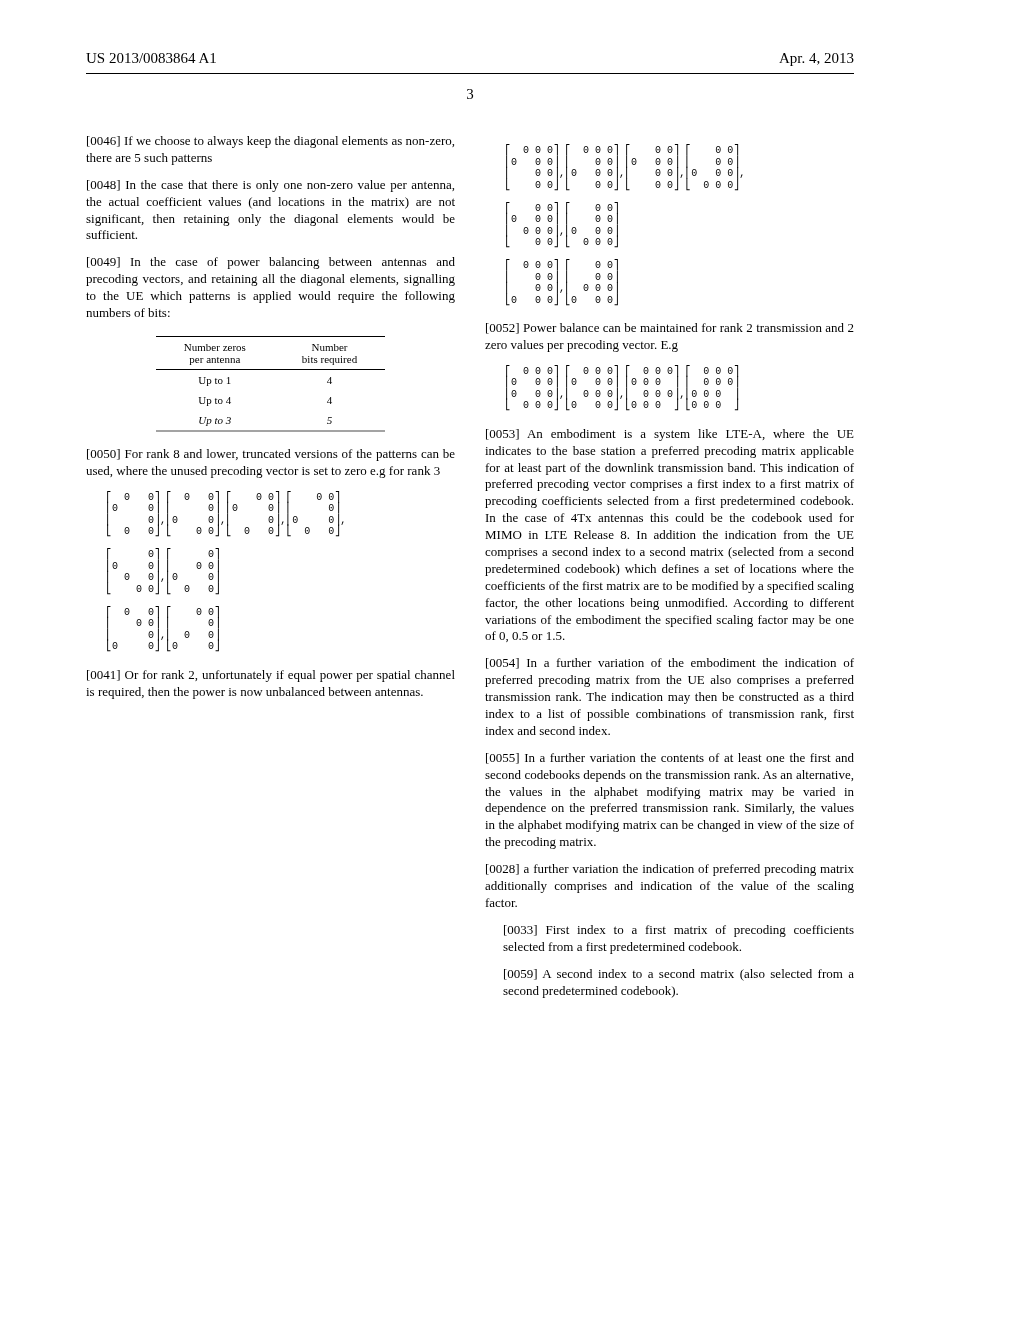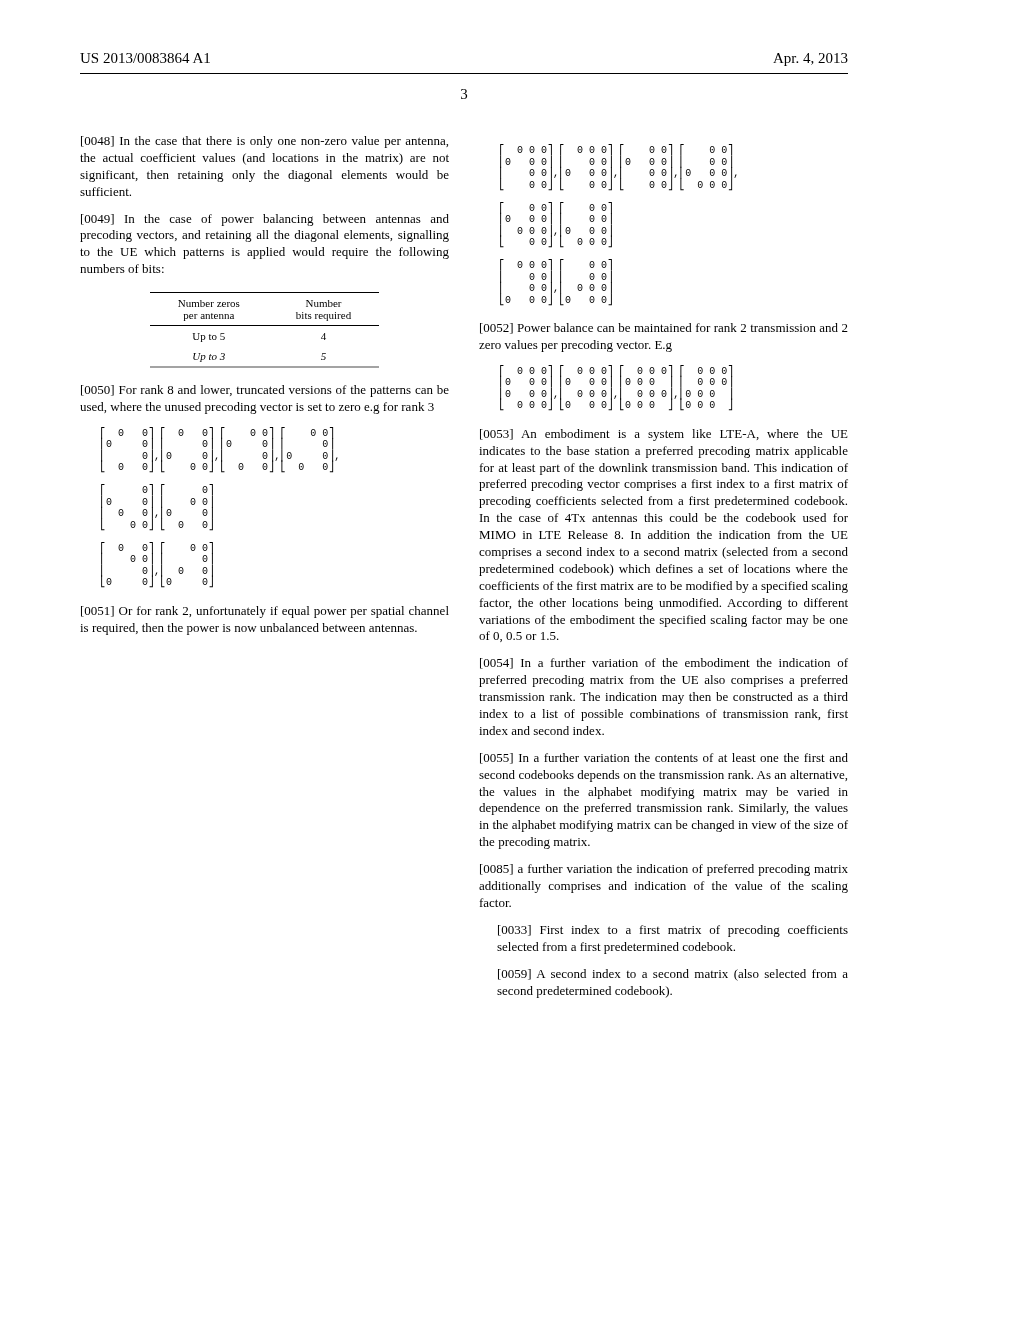"US 2013/0083864 A1" .page { margin-left: none -> 6px }
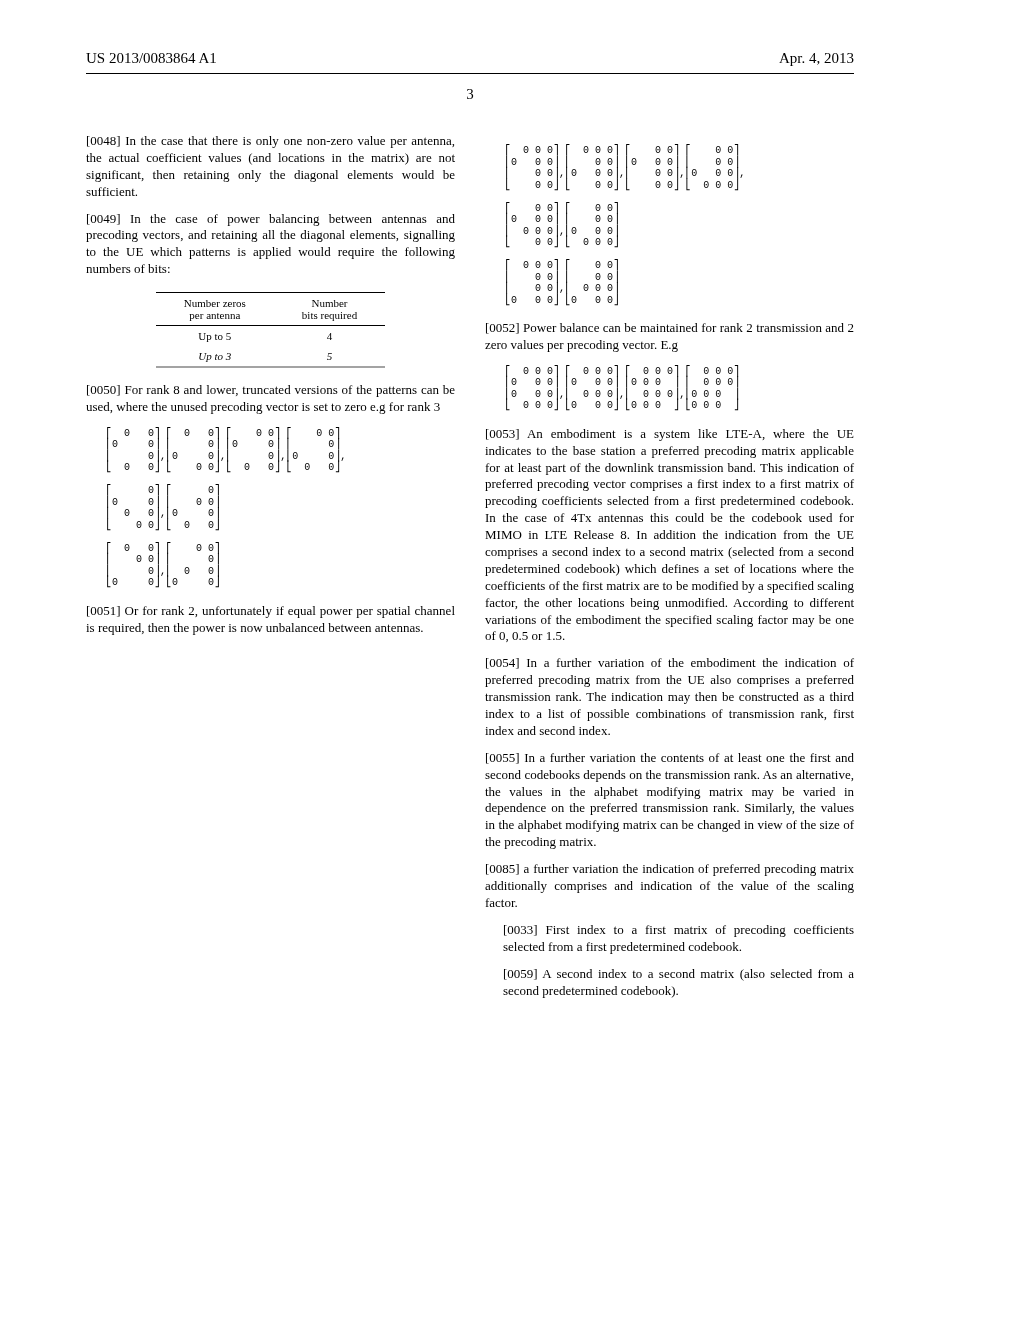"[0046] If we choose to" p.para { html: none -> <p>[0046] If we choose to always keep the diagonal elements as non-zero, there are 5 such patterns</p> }
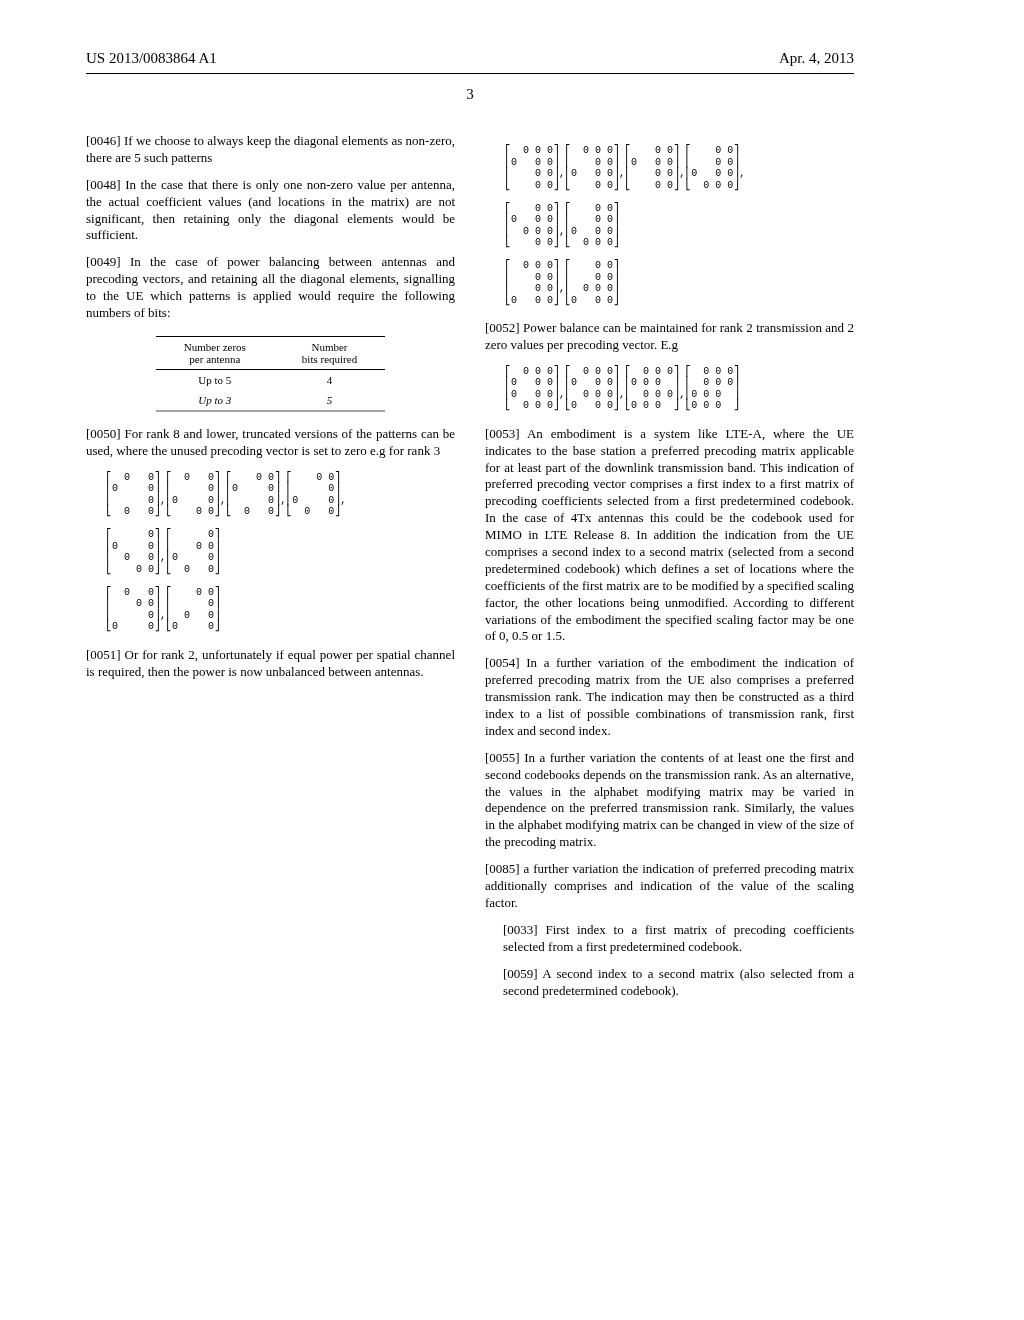"Up to 1" tr { html: none -> <tr> <td>Up to 1</td> <td>4</td> </tr> }
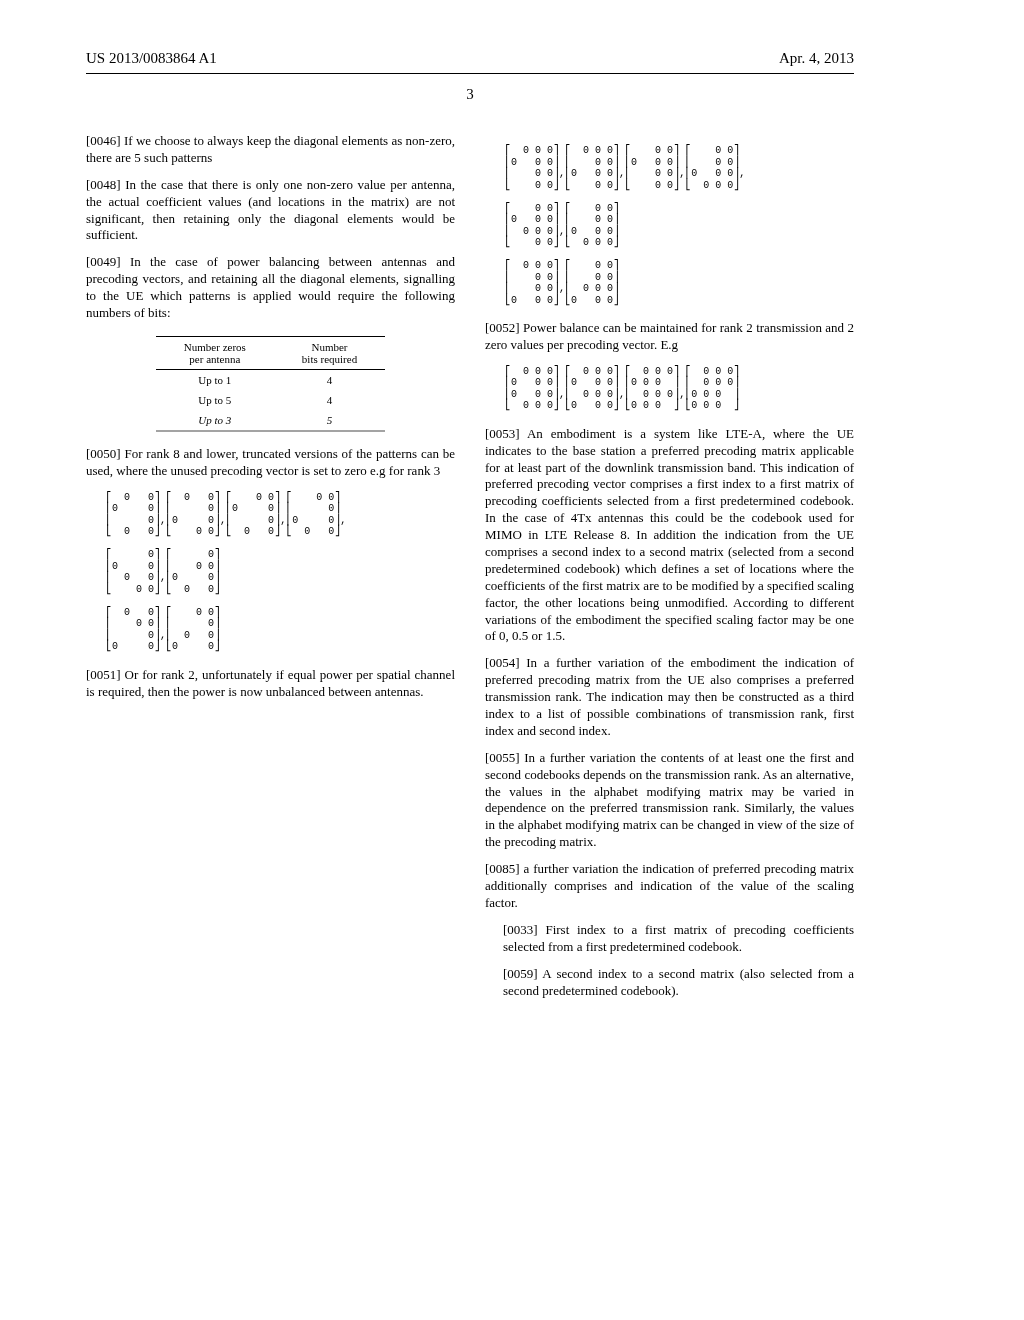"Up to 5" td { text: 5 -> 4 }
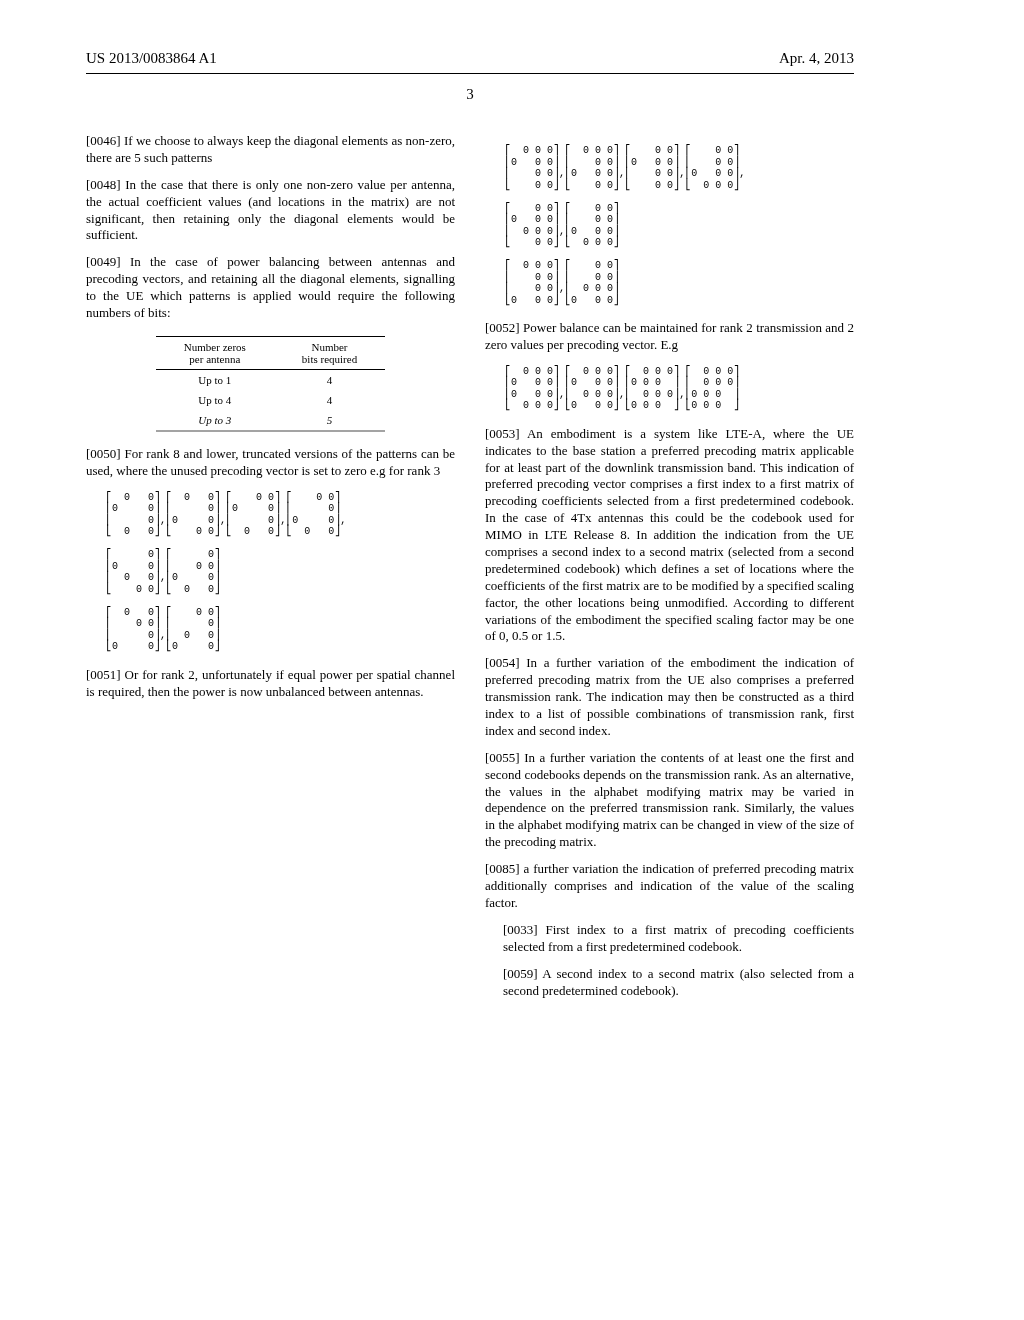"[0051] Or for rank 2," p.para { text: 0051 -> 0041 }
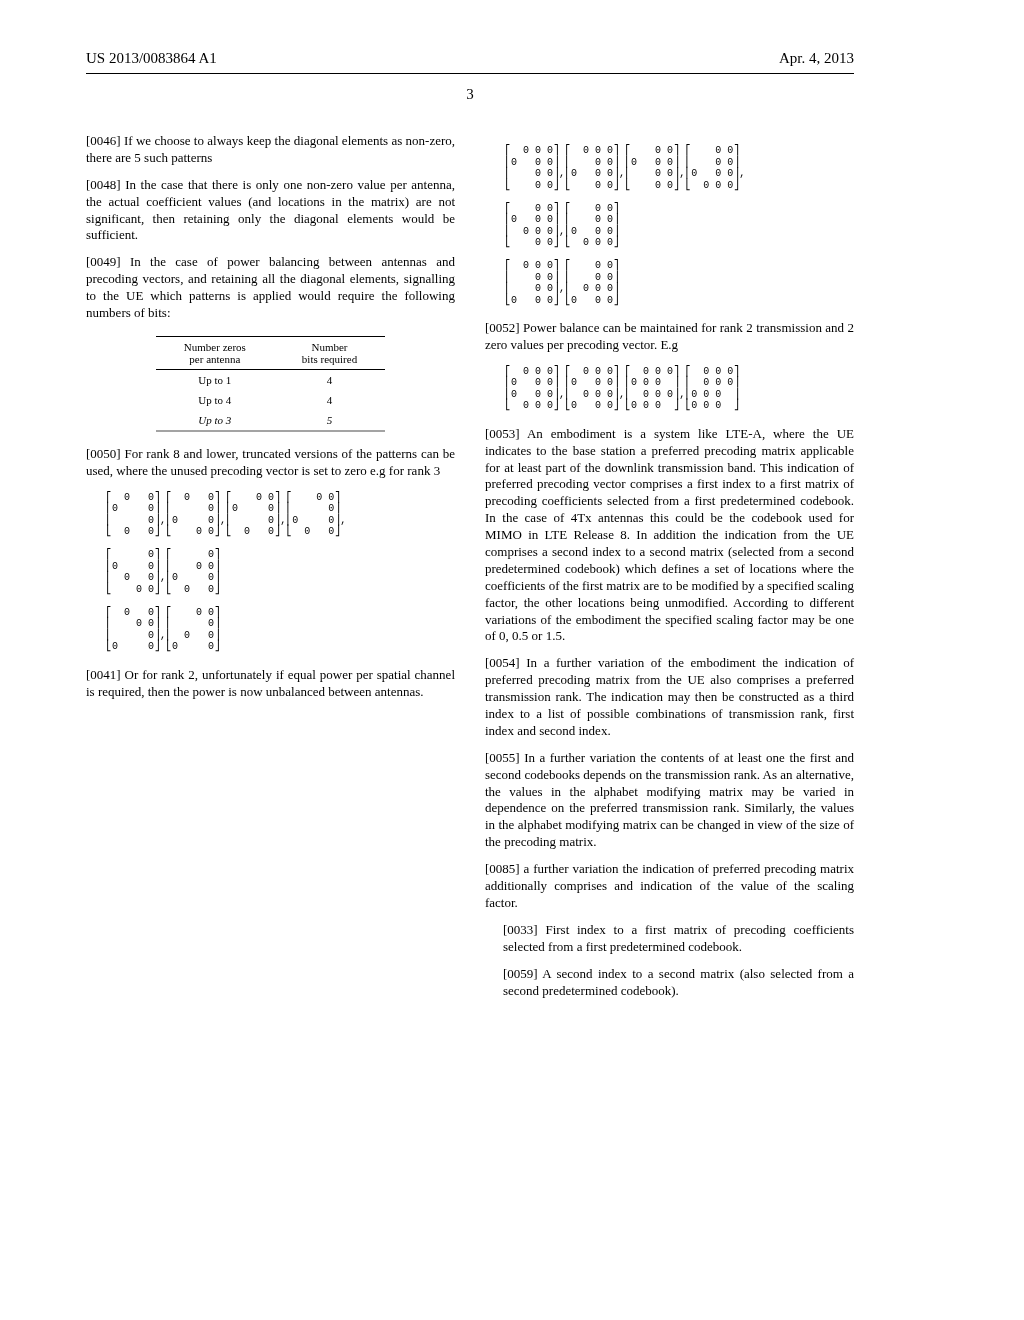"[0085] a further variation the" p.para { text: 0085 -> 0028 }
